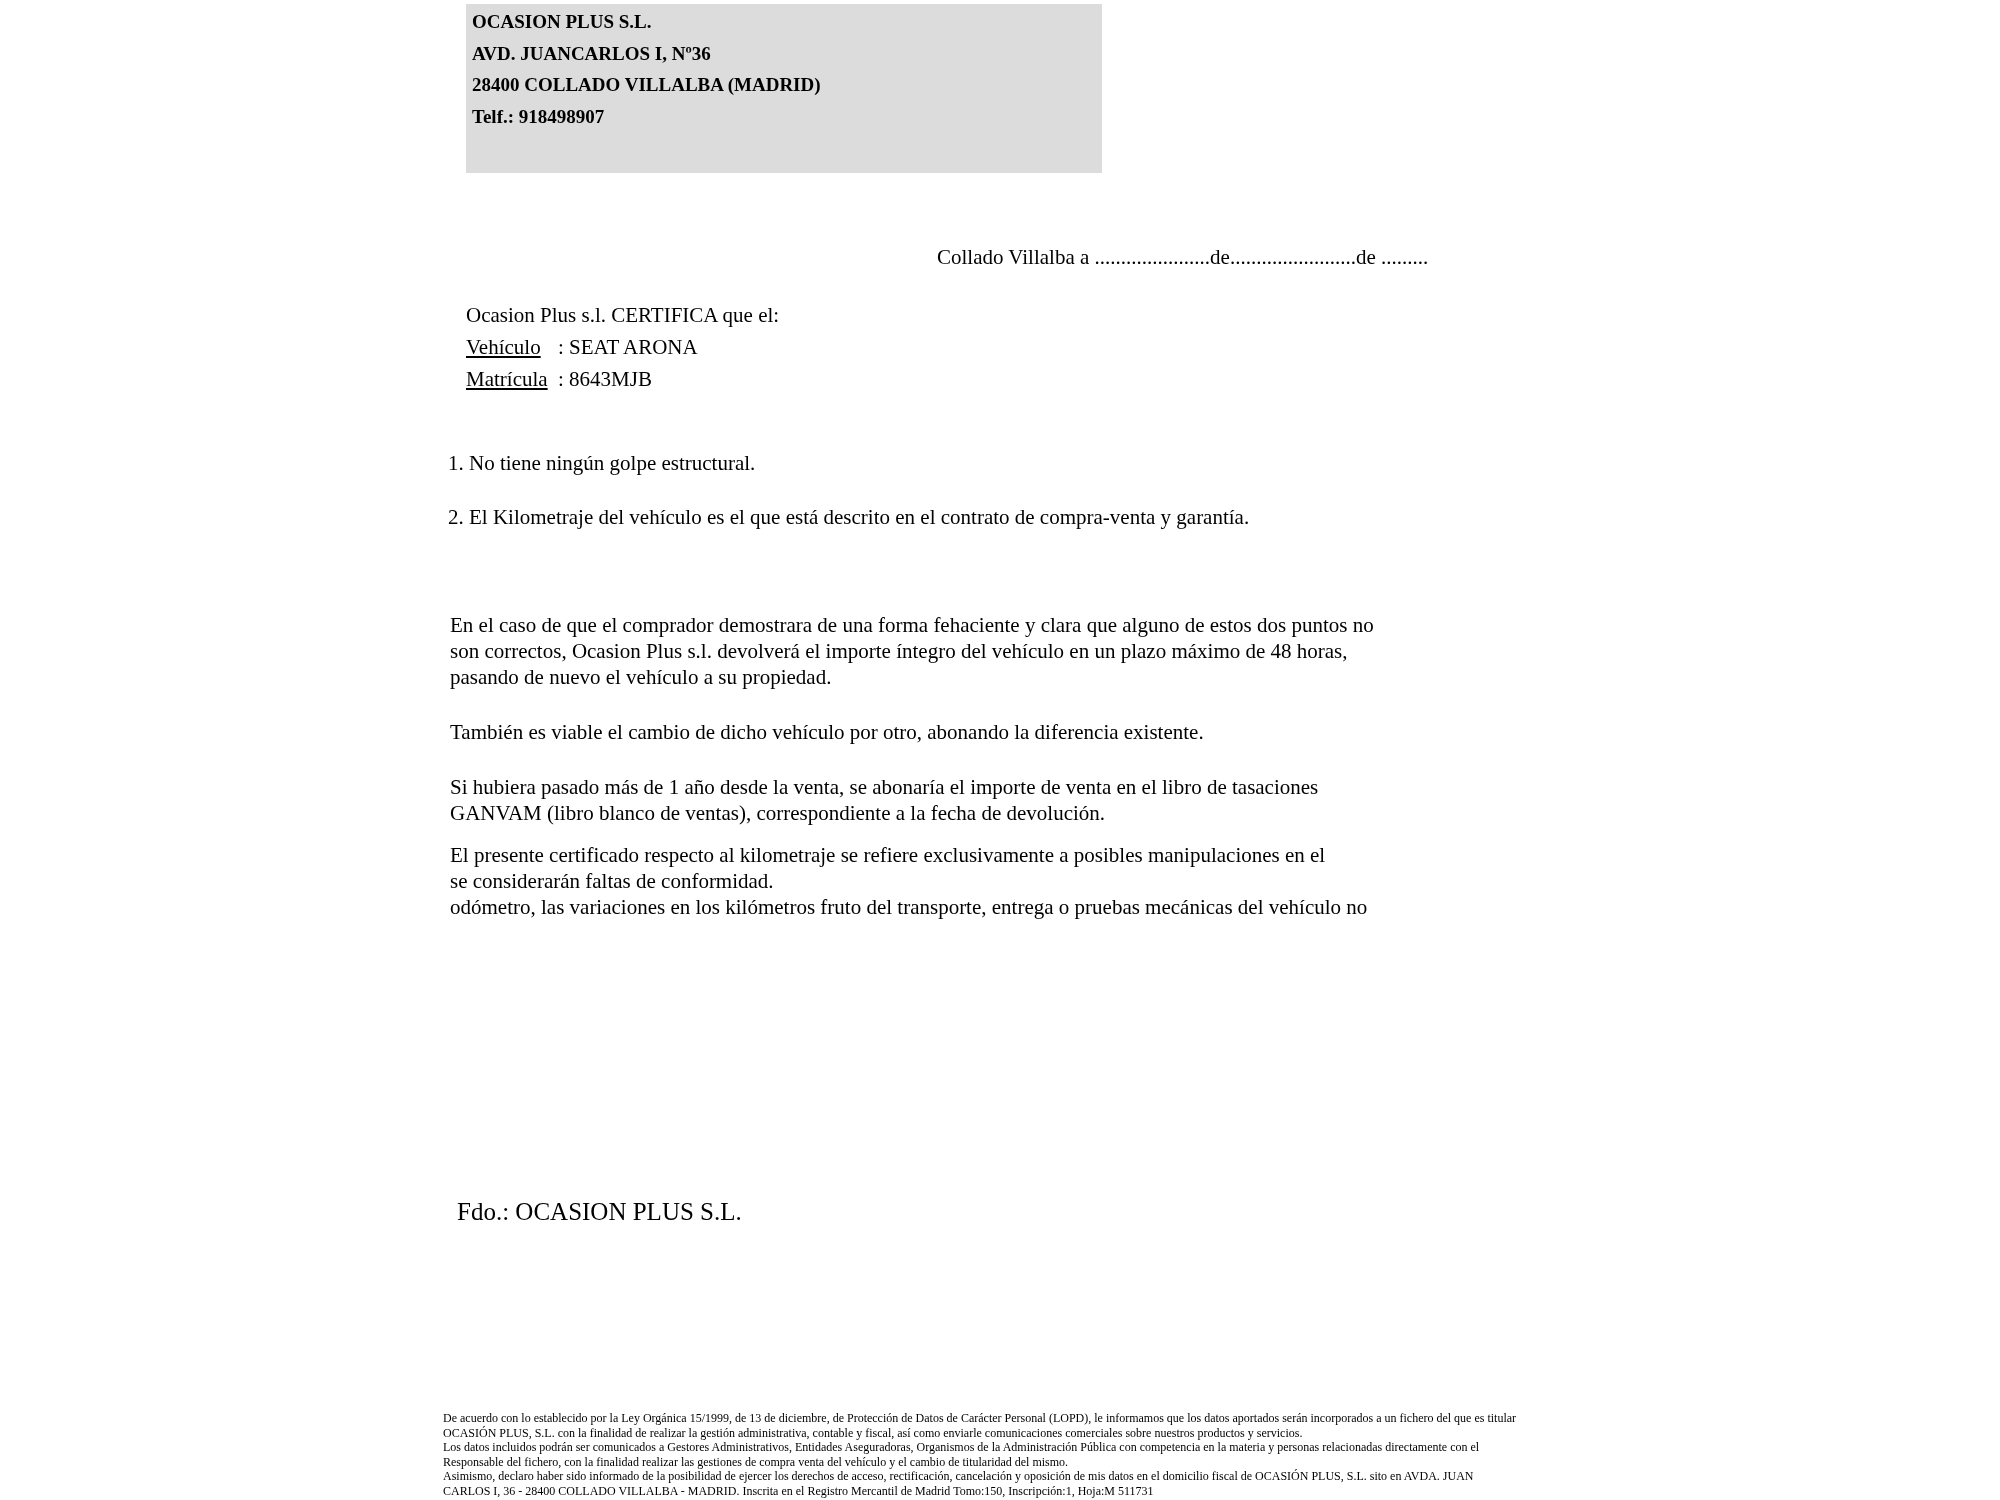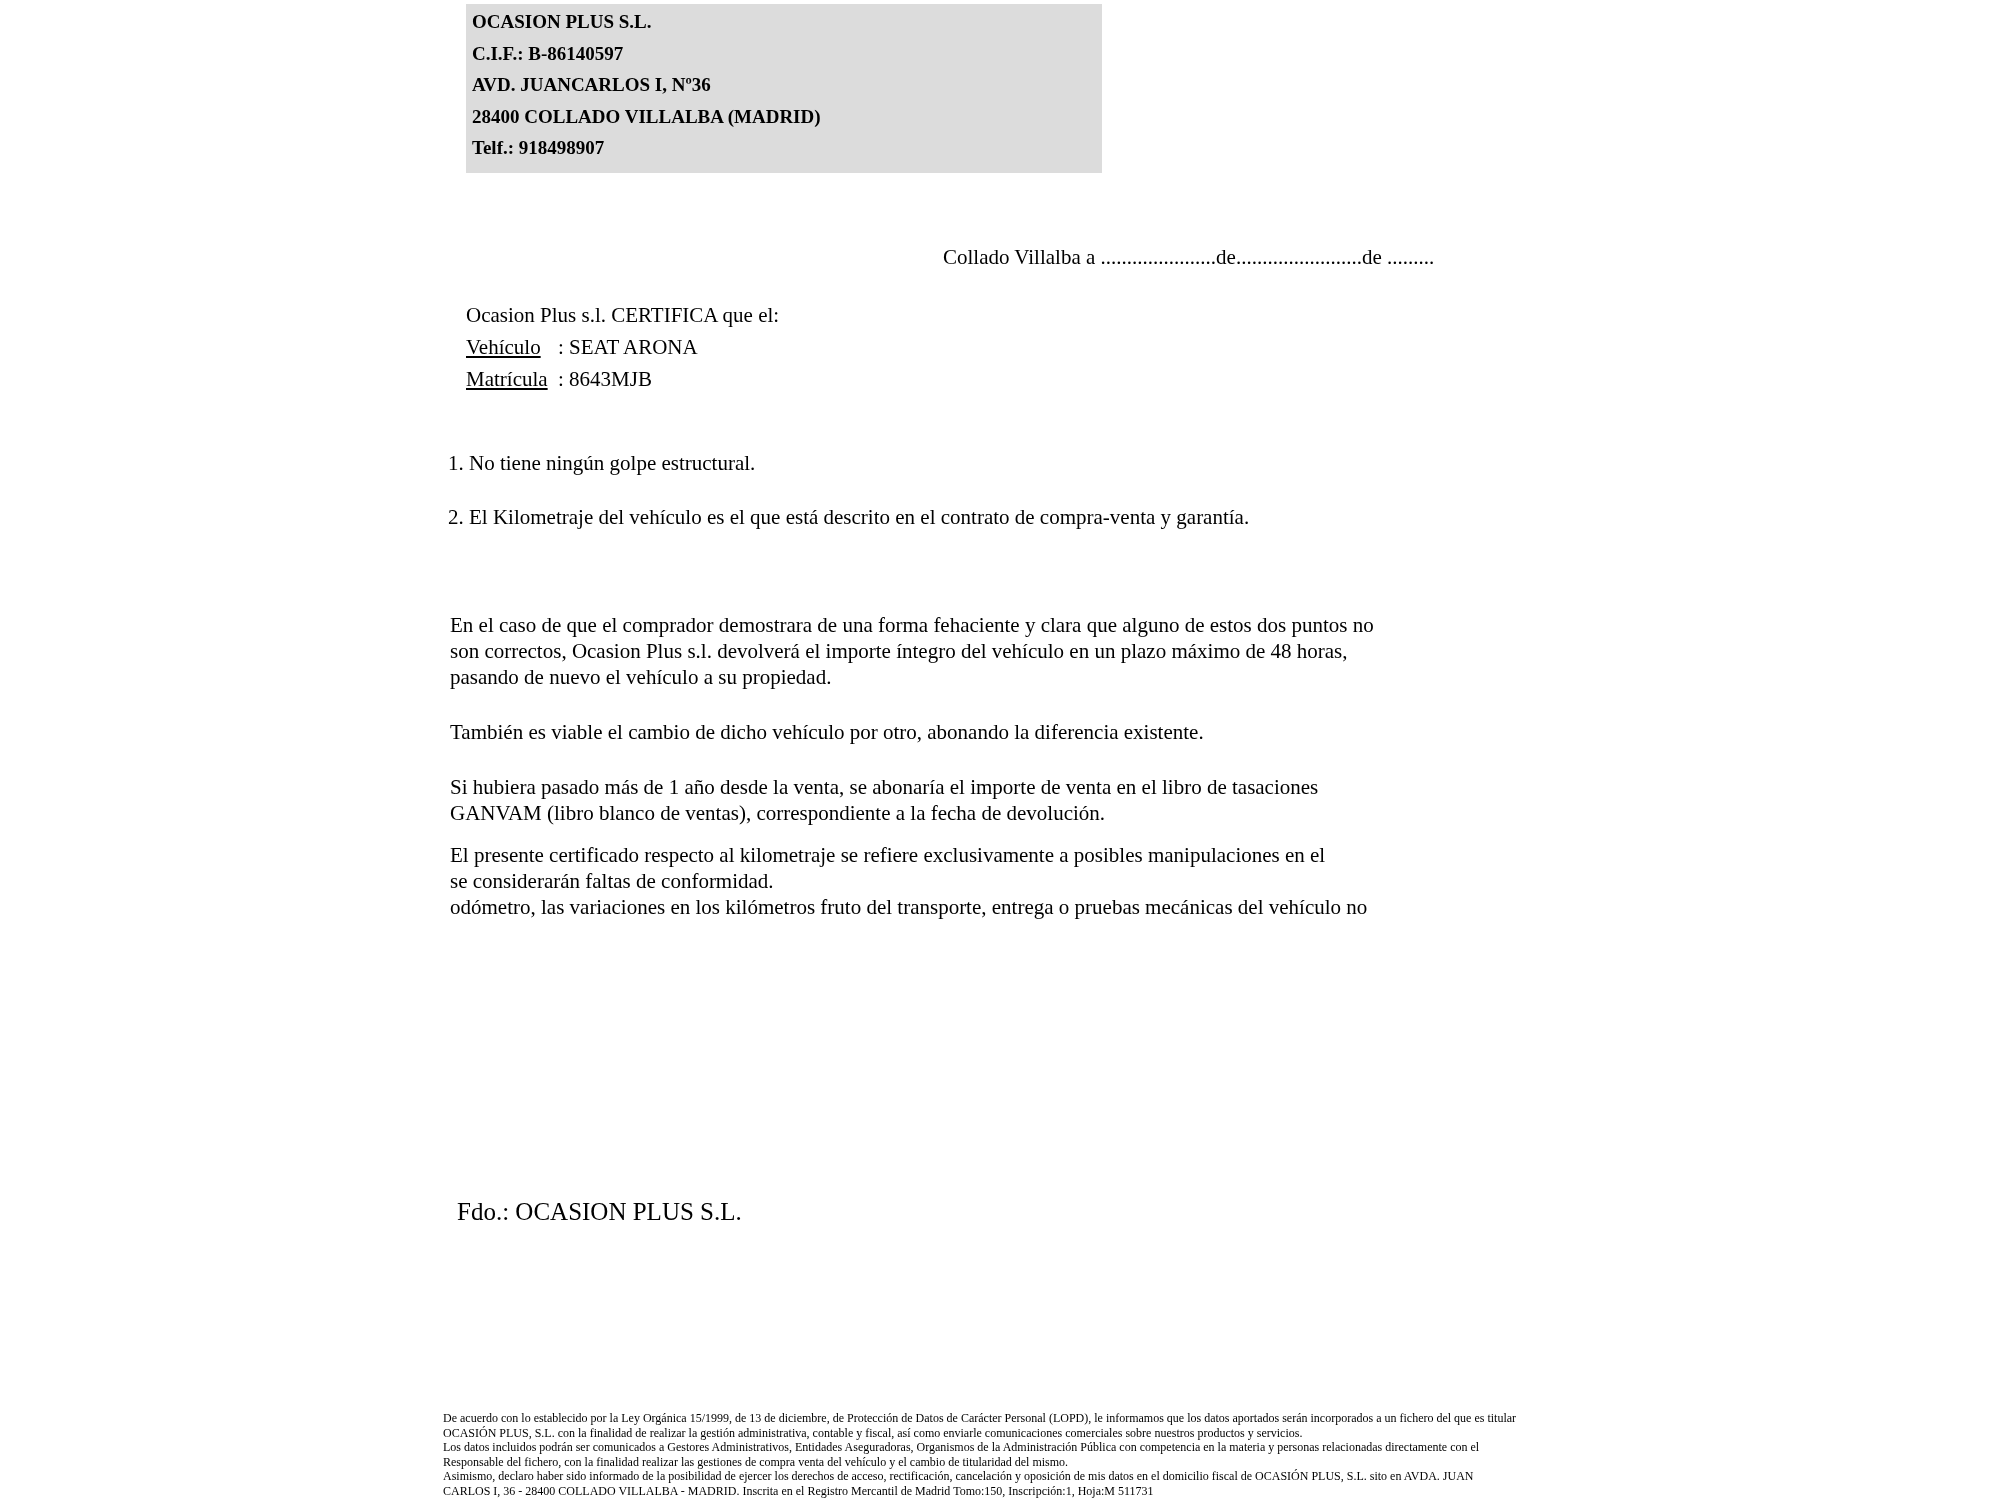"C.I.F.: B-86140597" div { html: <div>C.I.F.: B-86140597</div> -> none }
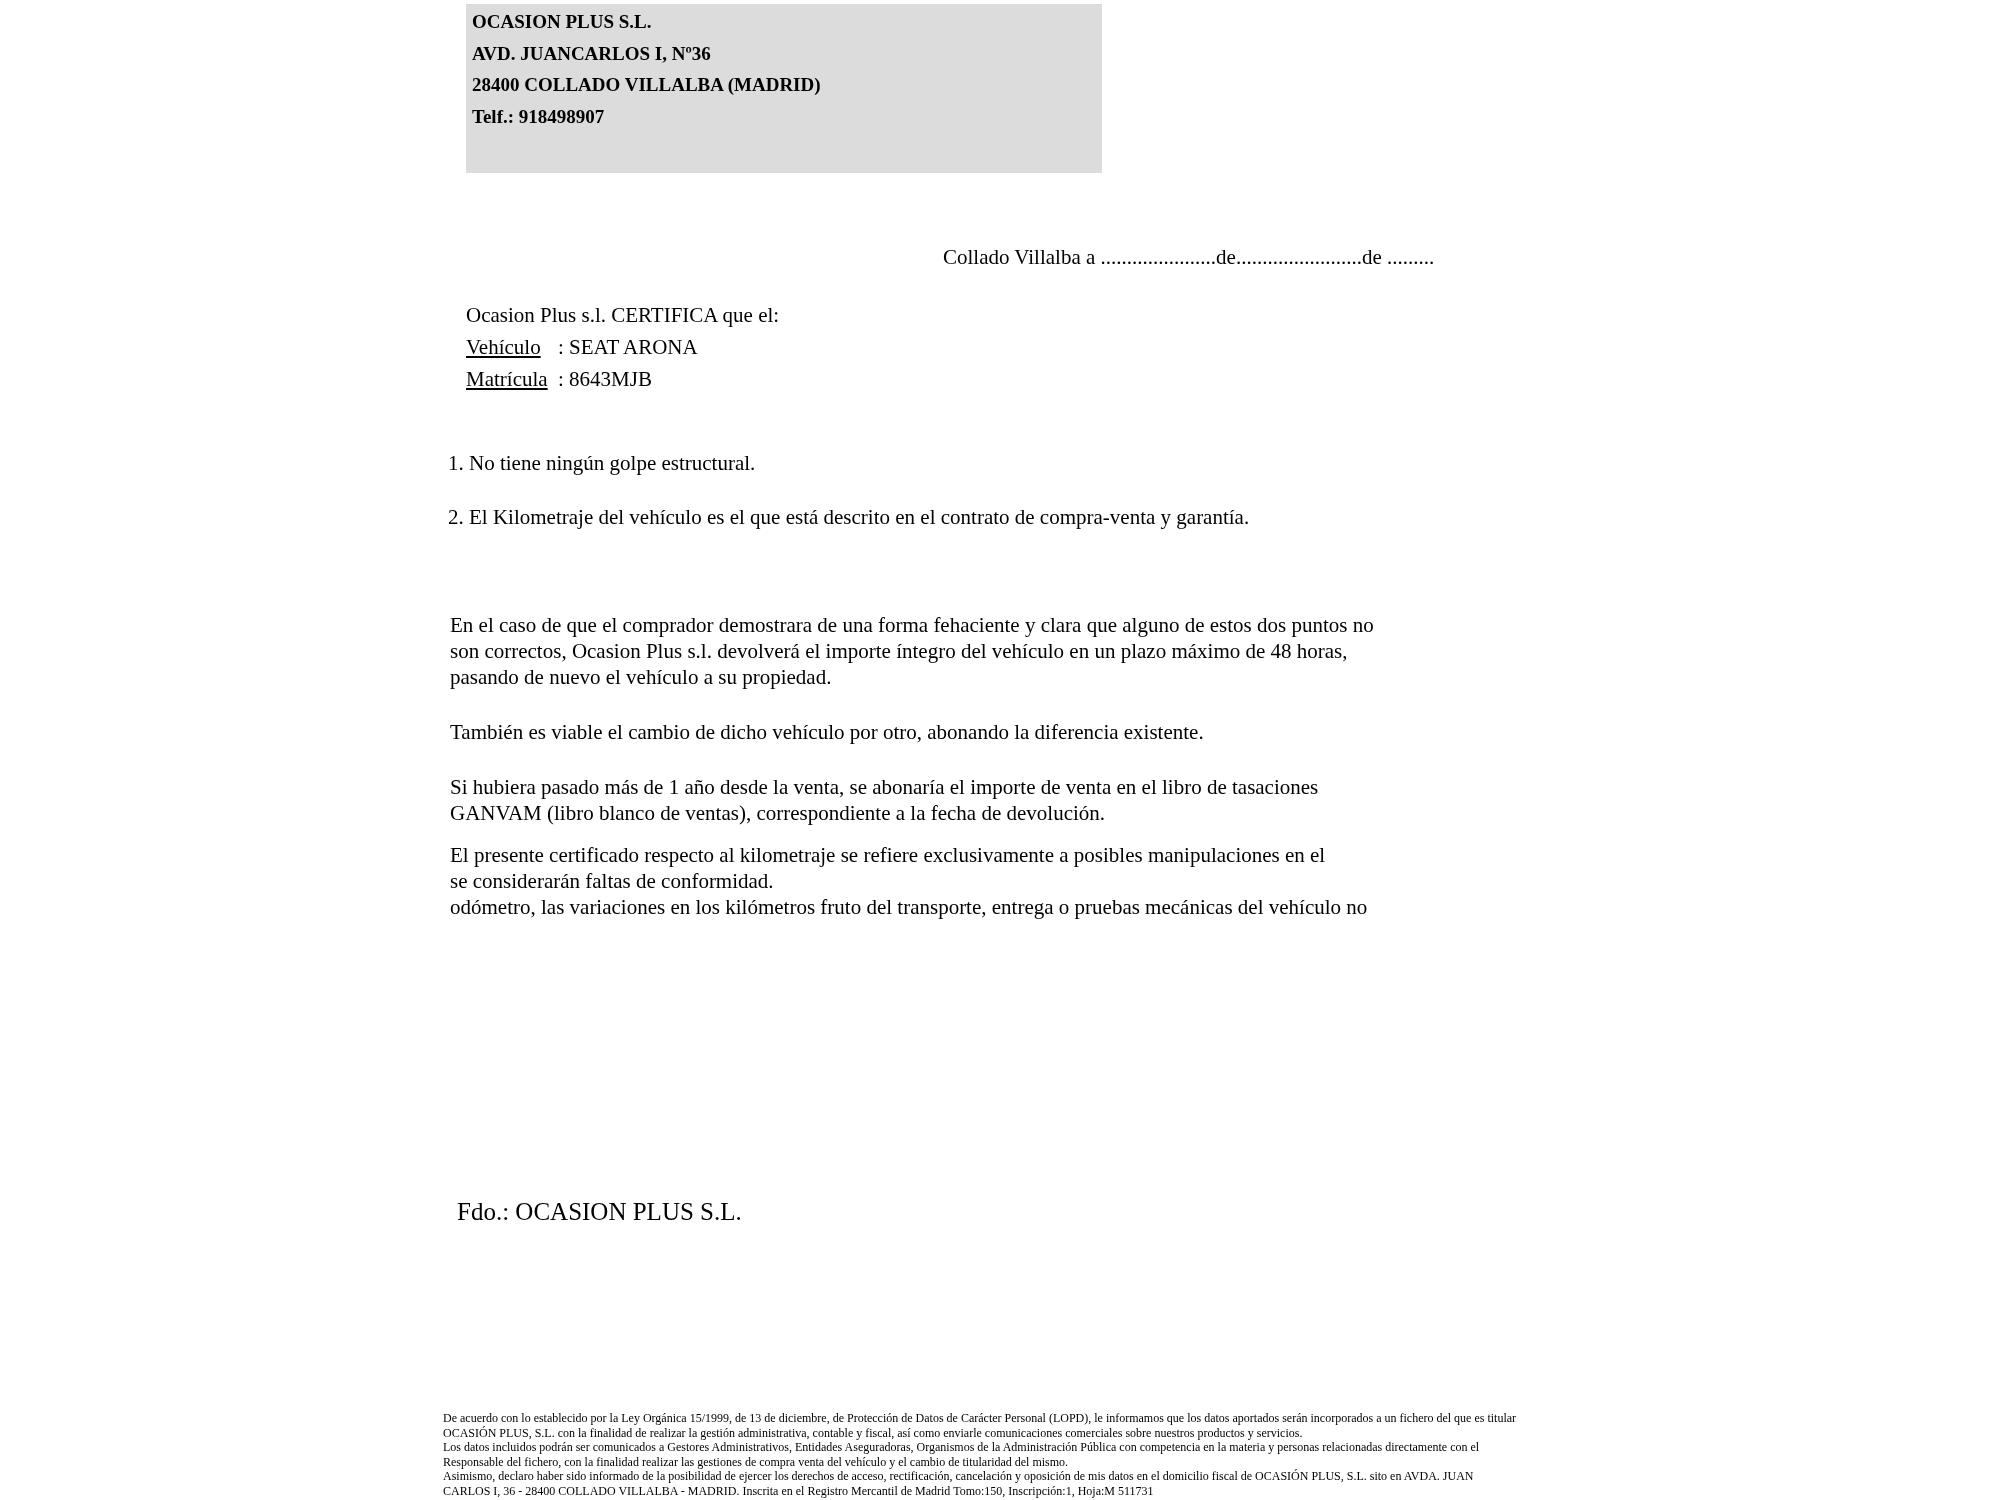"Collado Villalba a" .date-line { margin-left: 6px -> none }
